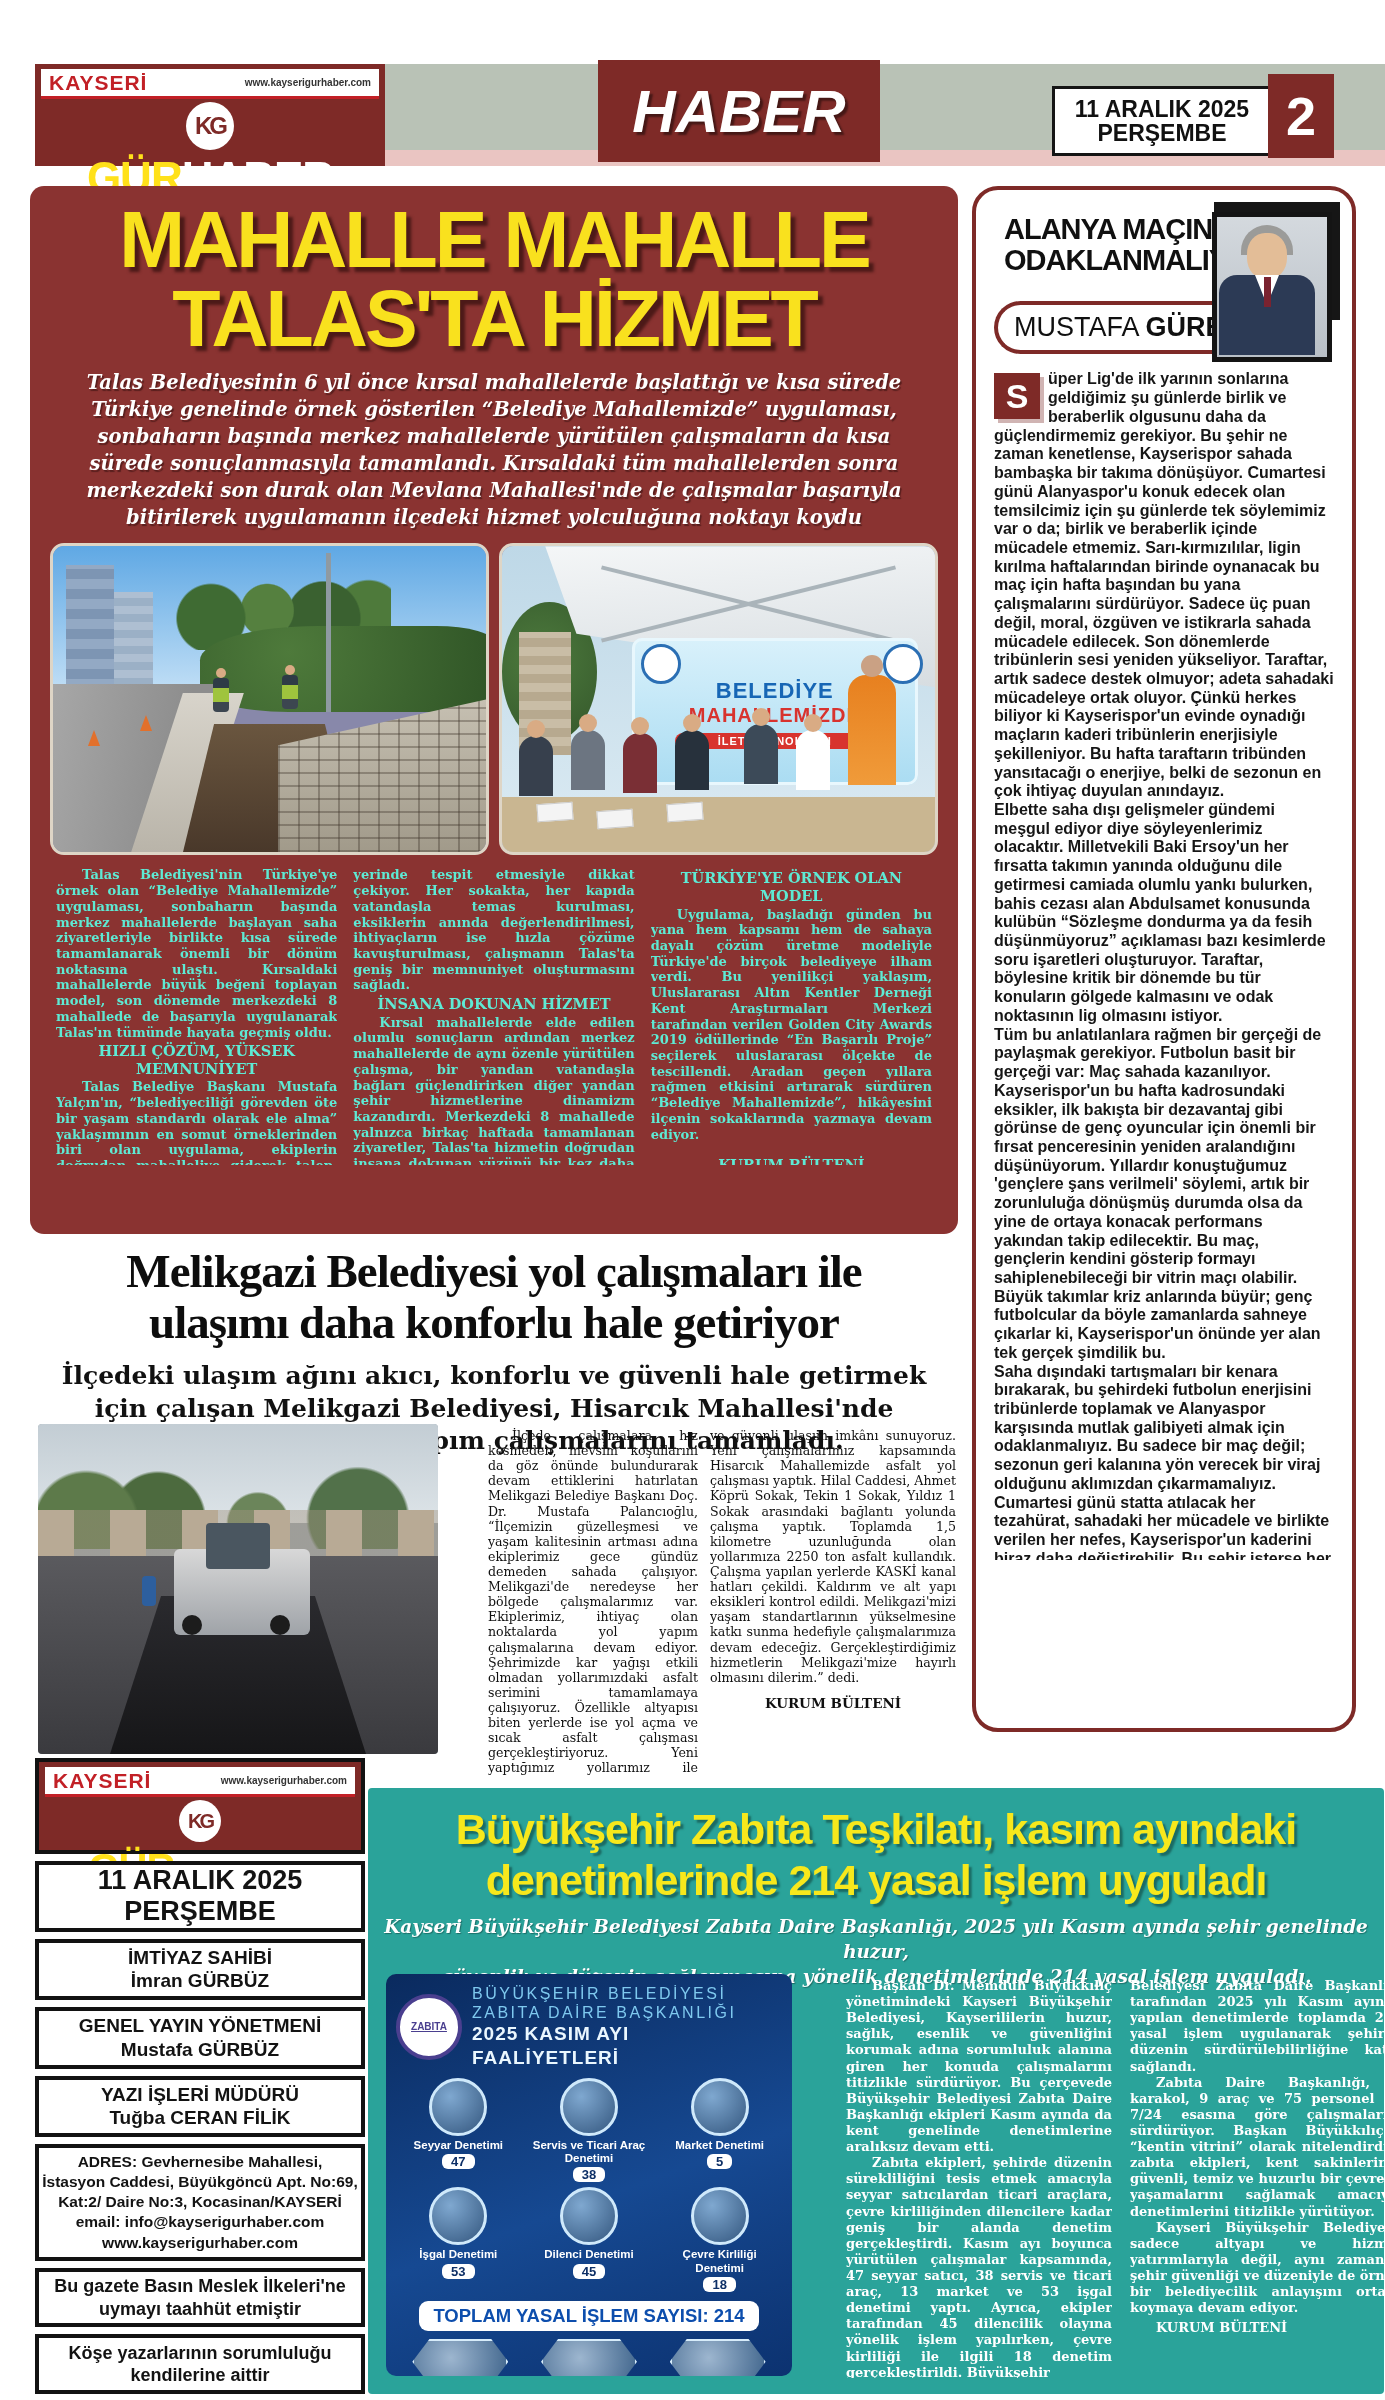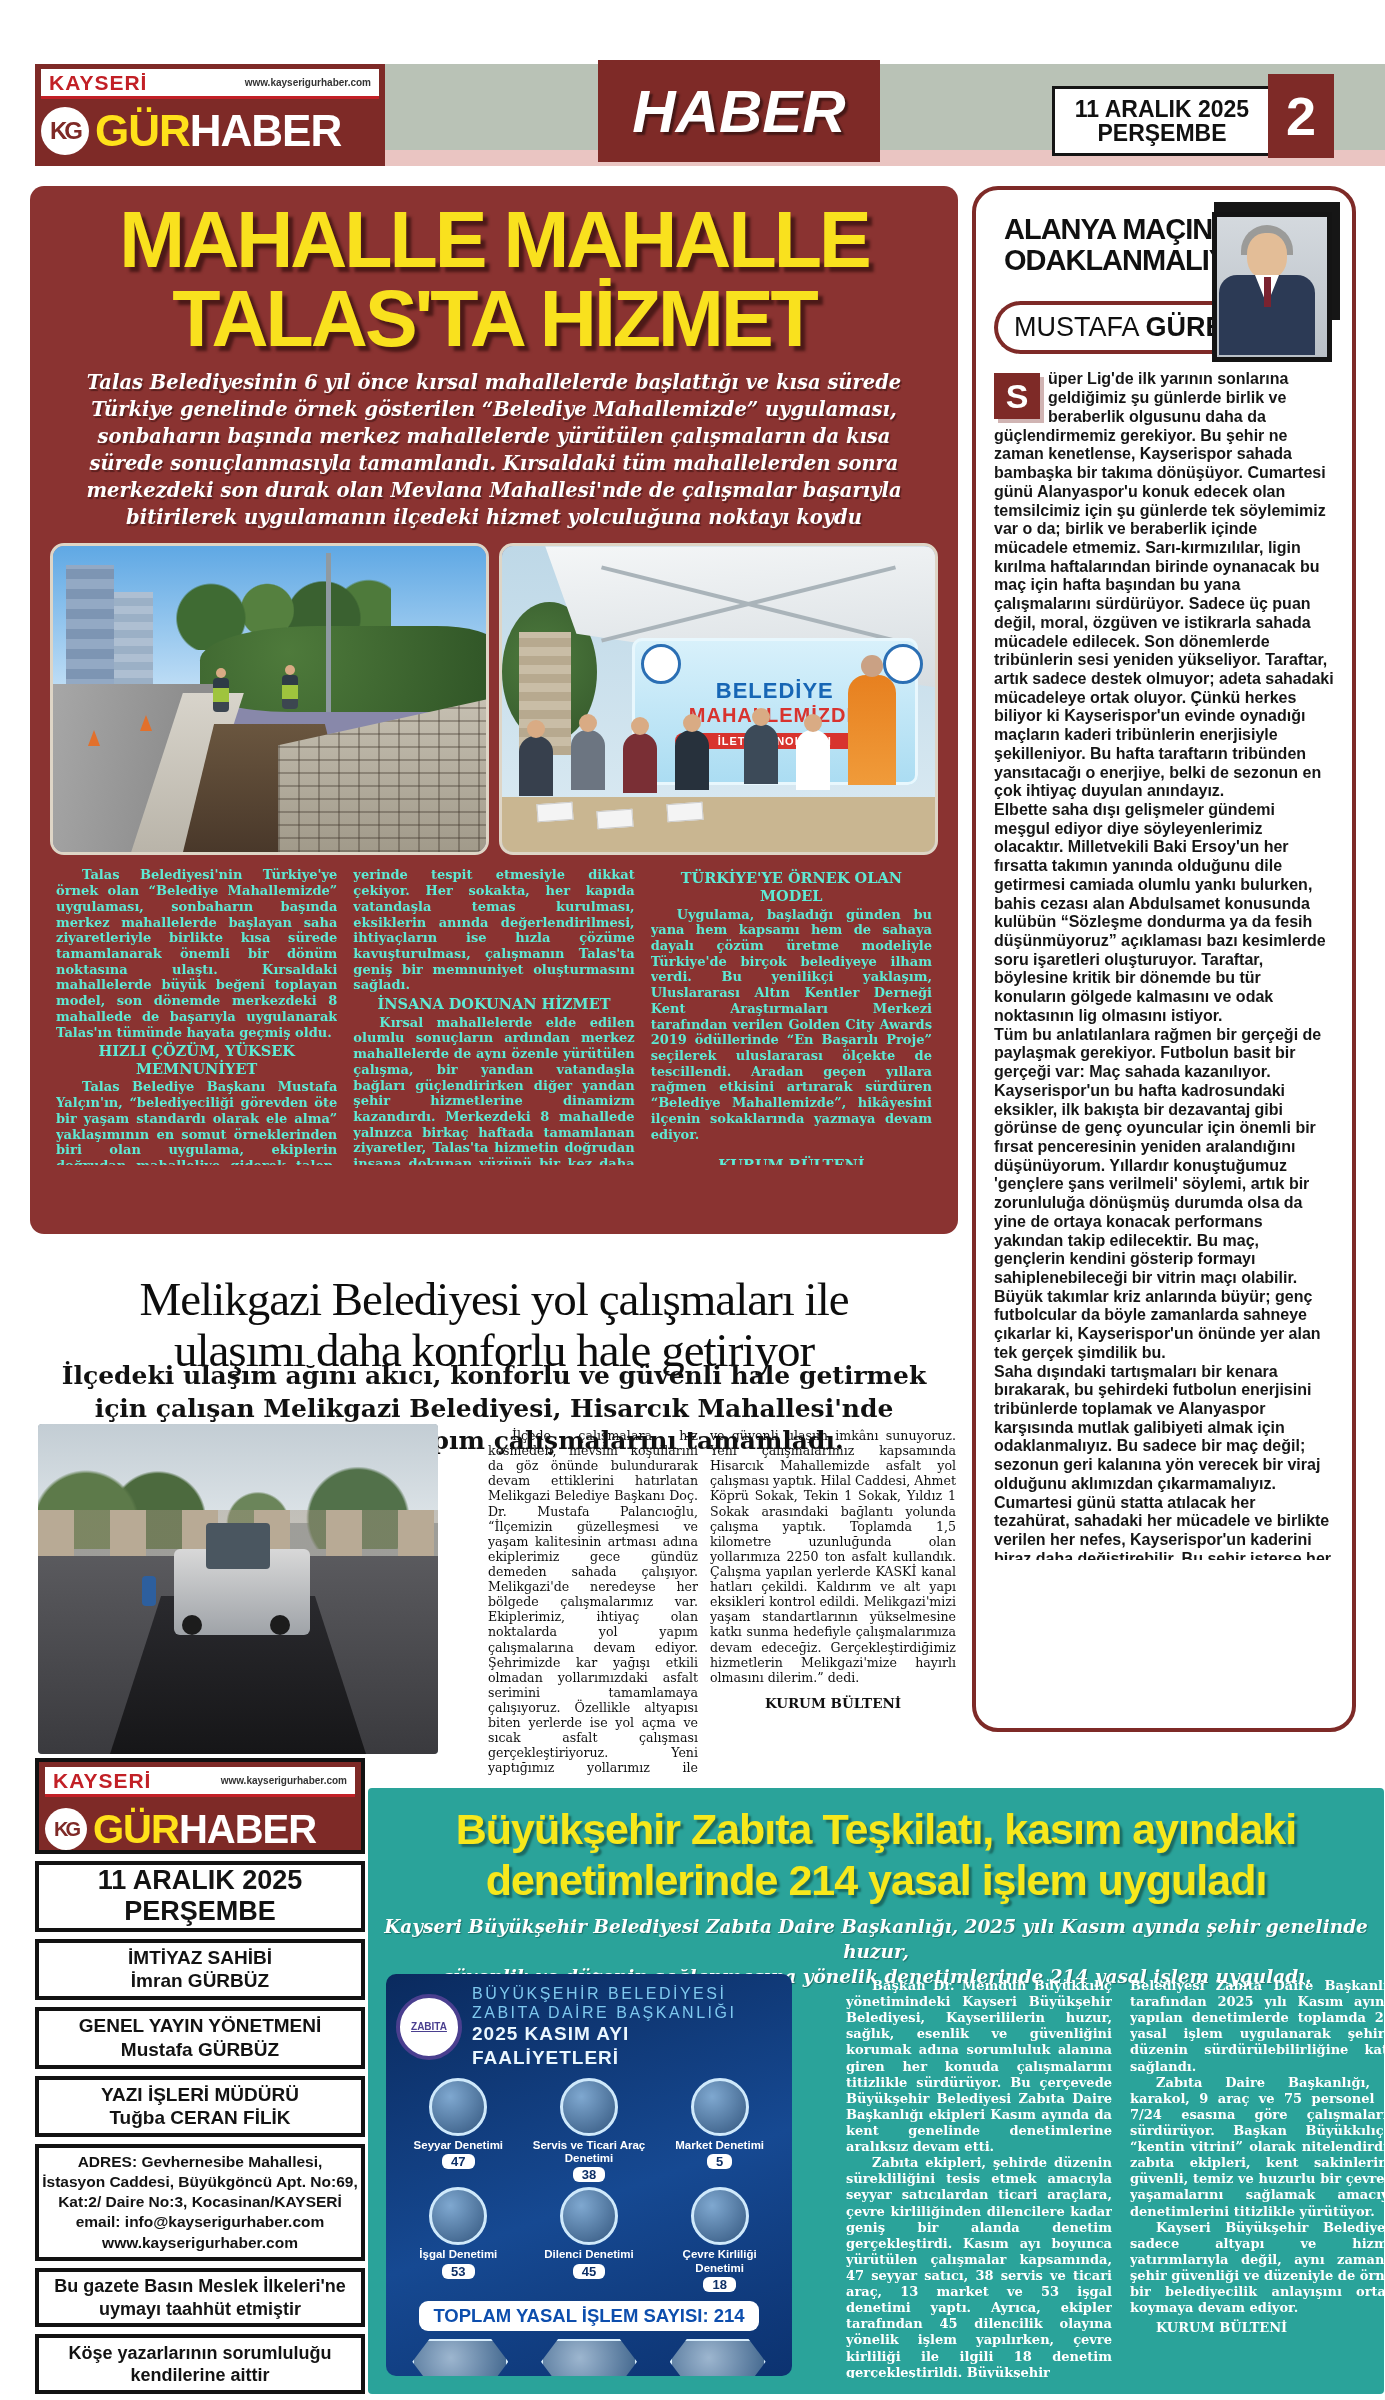"KG" .brandmain { flex-direction: none -> column }
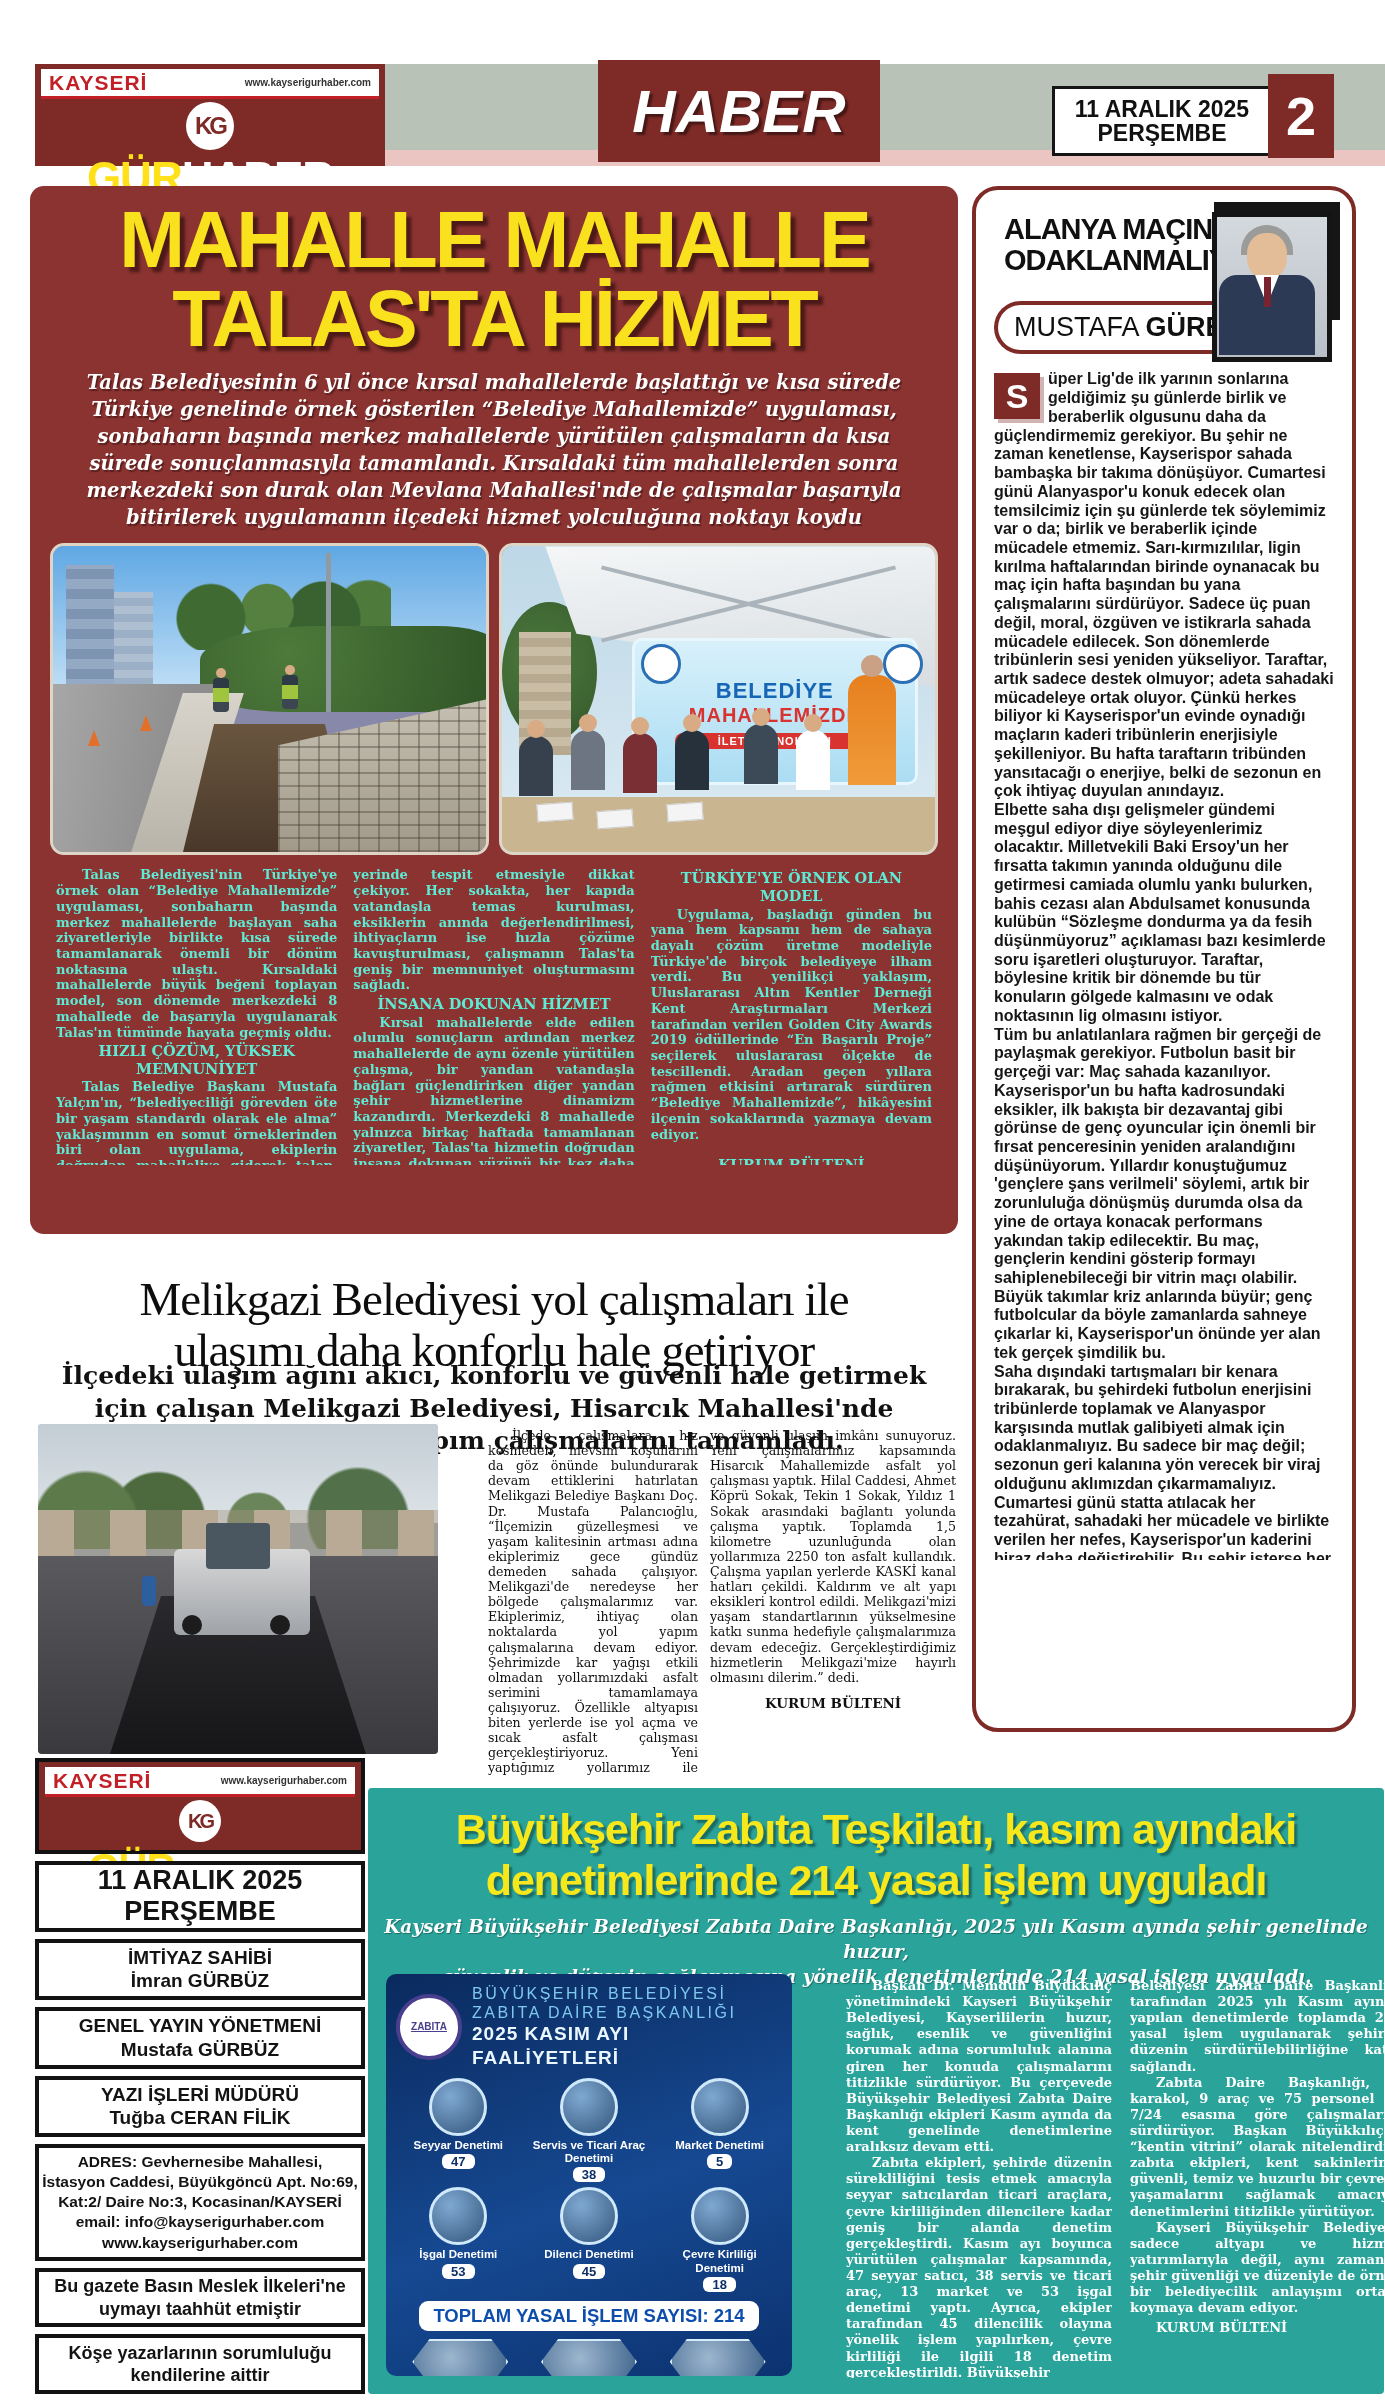"Melikgazi Belediyesi yol çalışmaları ile" #m-headline { font-weight: 400 -> 700; top: 1274px -> 1246px }
